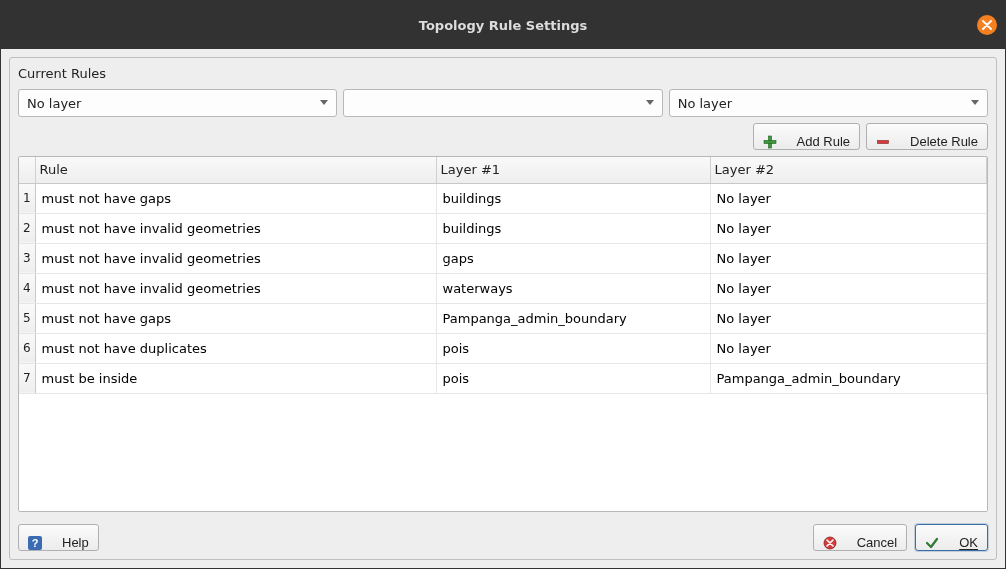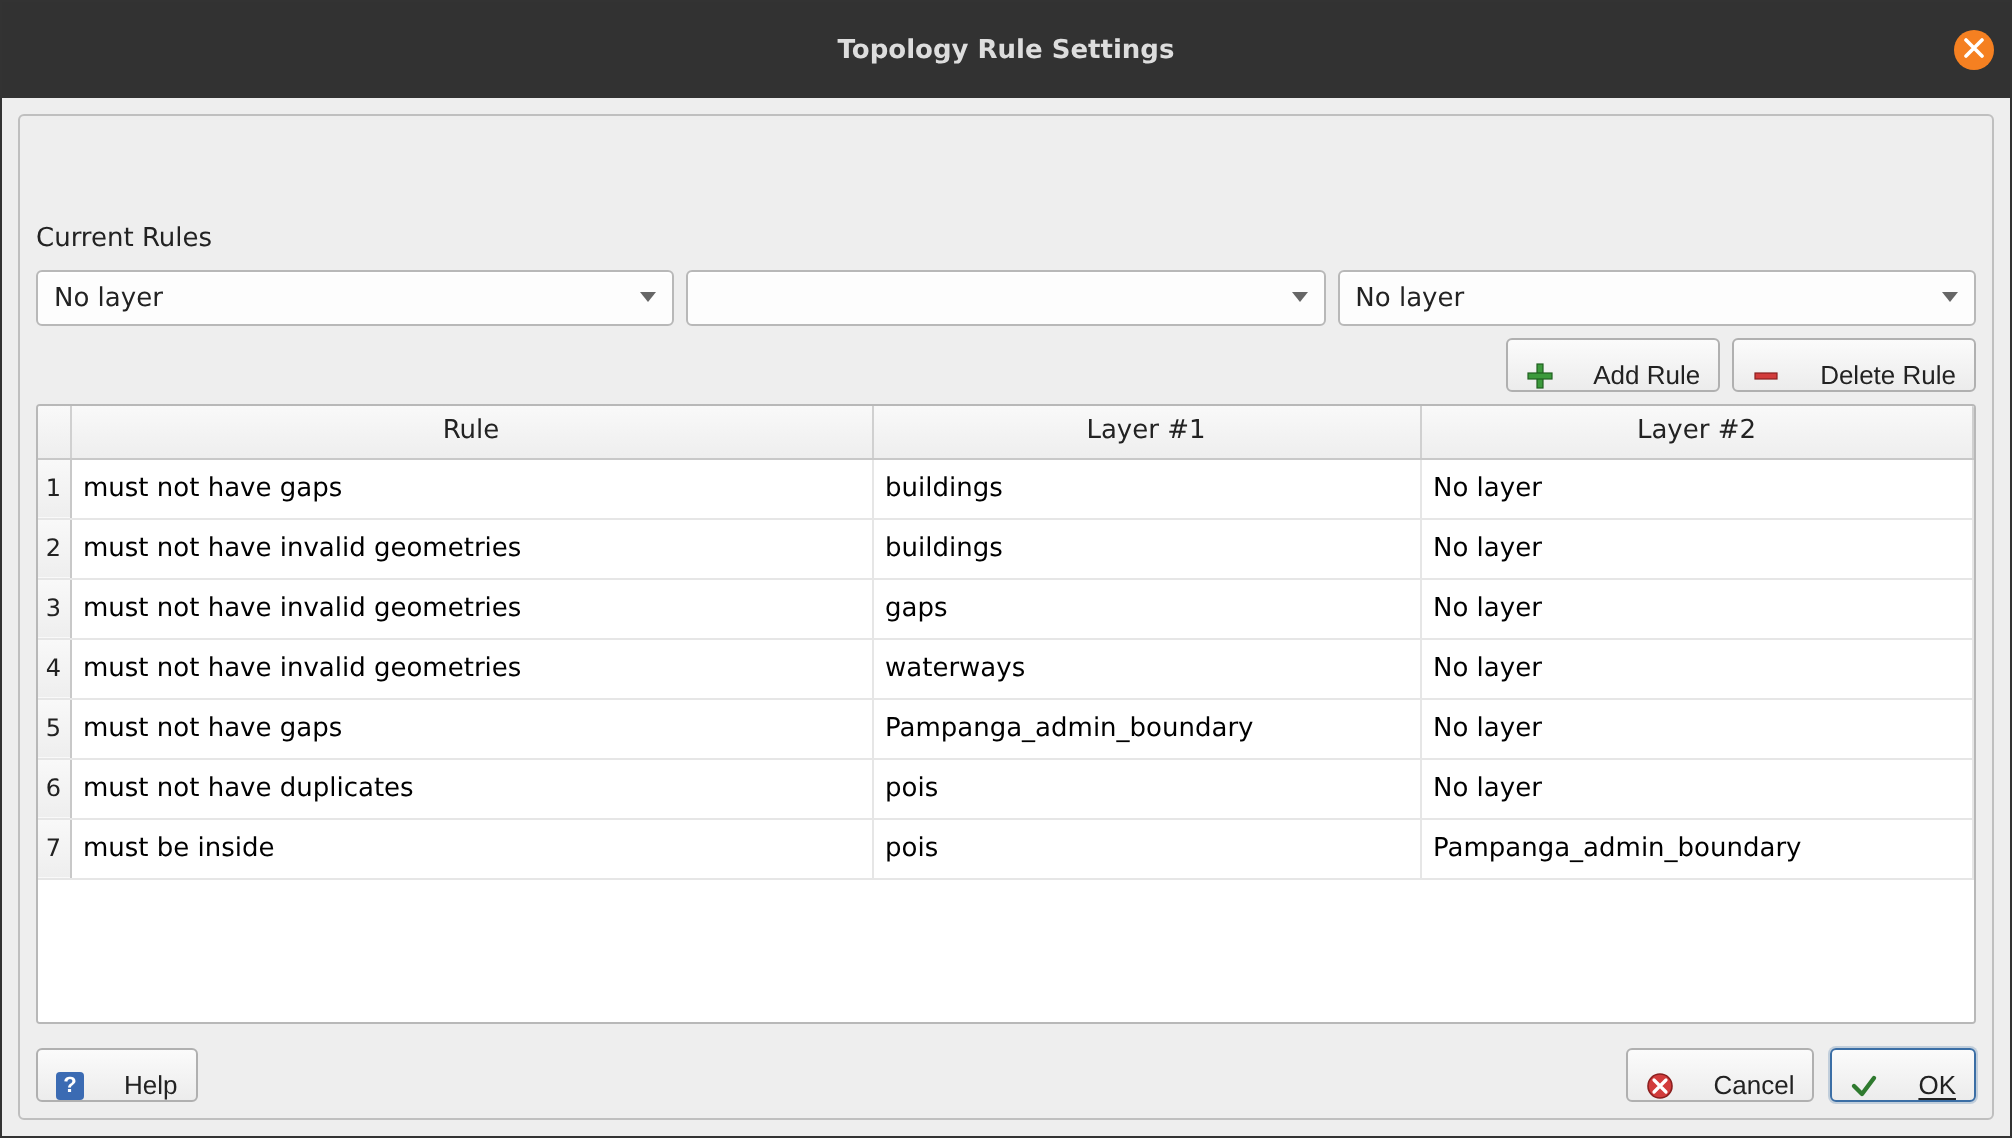"Current Rules" .current-rules-label { margin-top: 46px -> none }
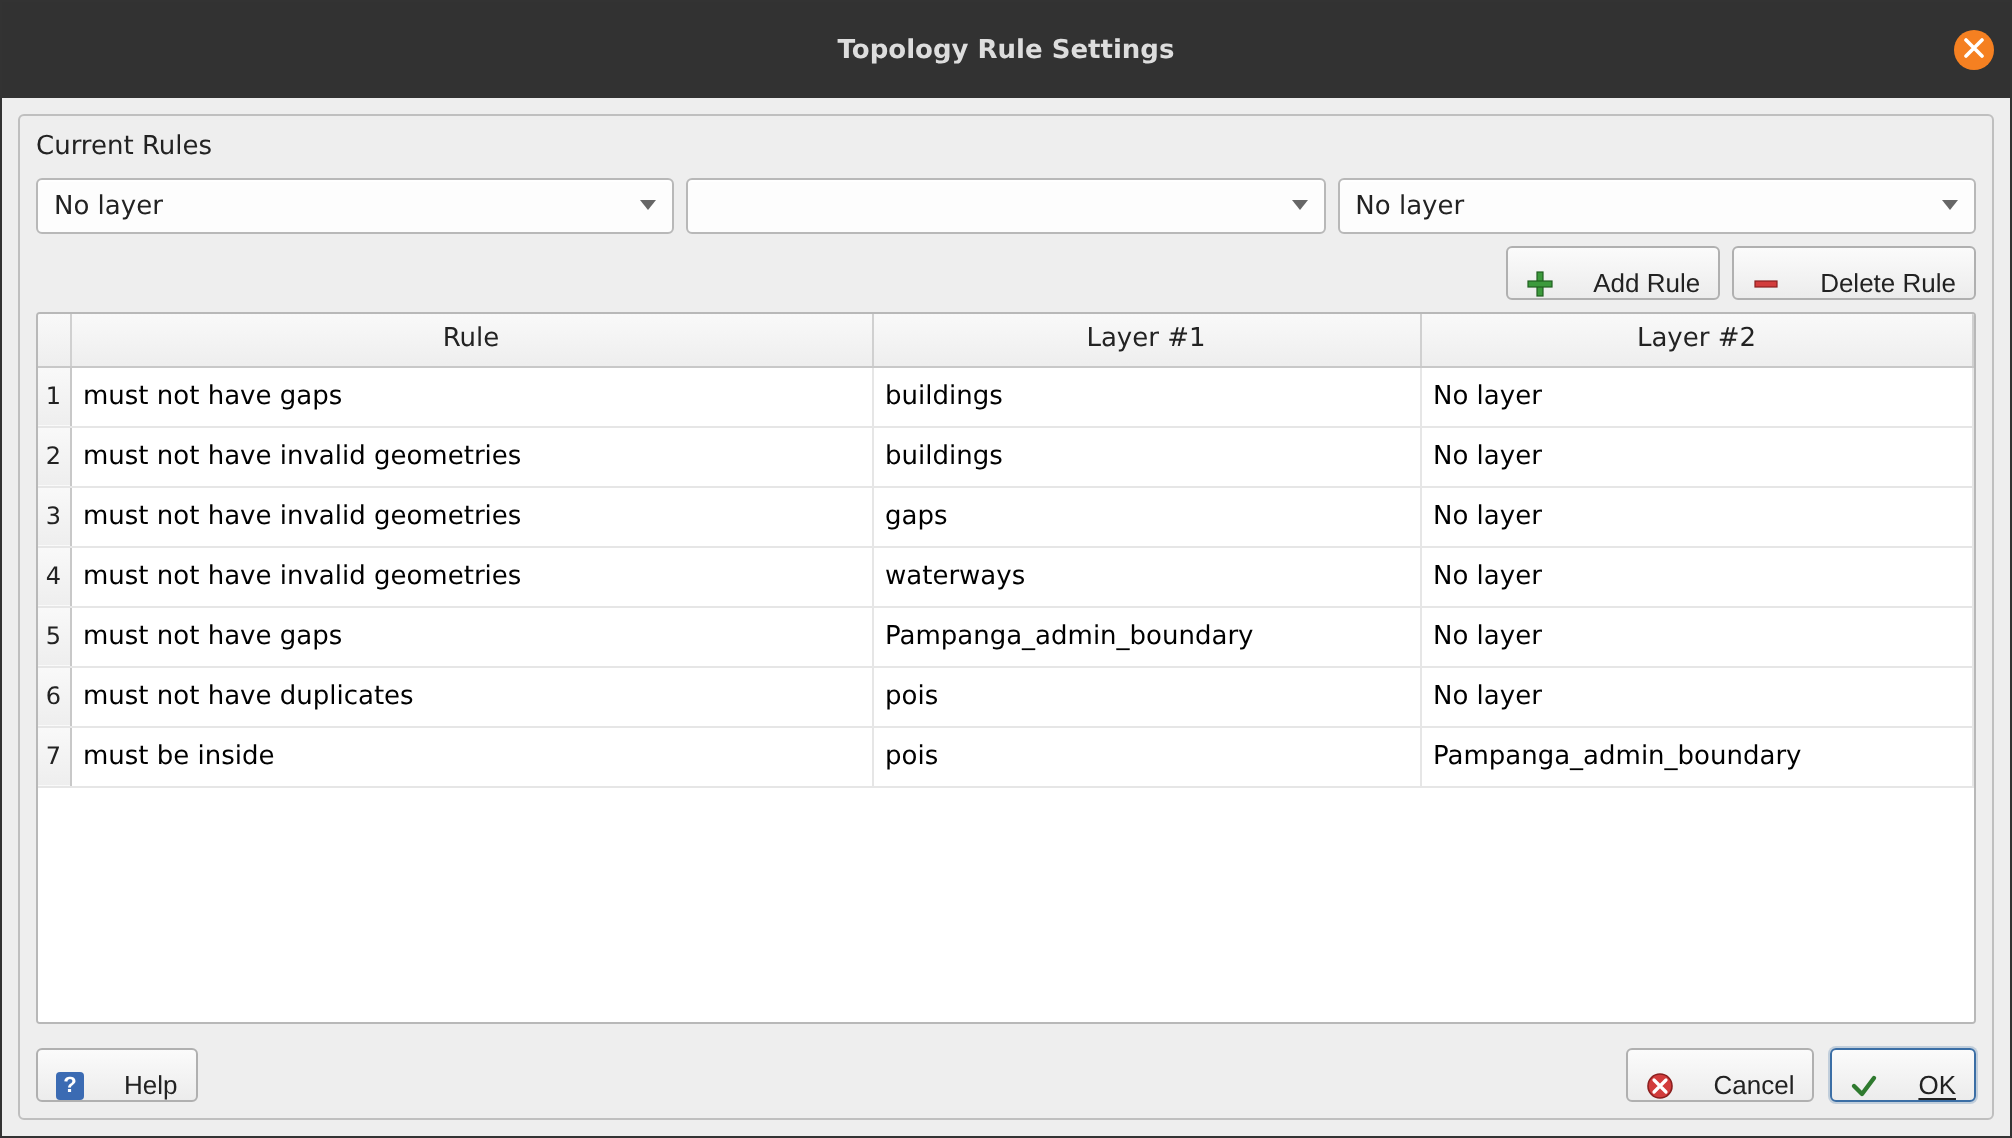"Rule" table.rules th { text-align: center -> left }
